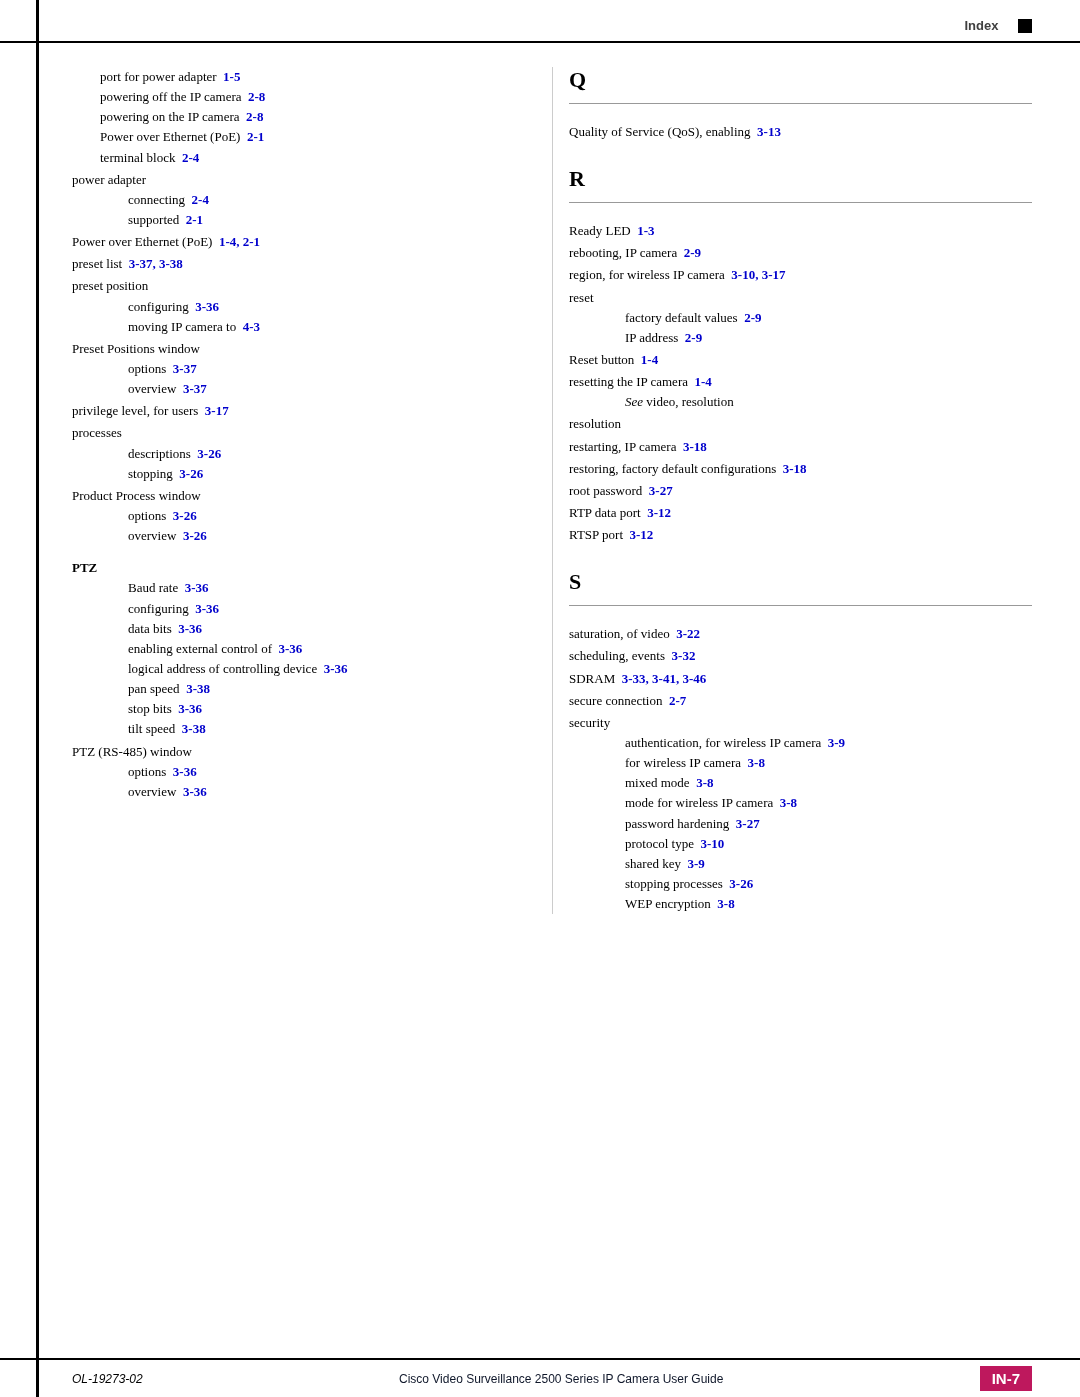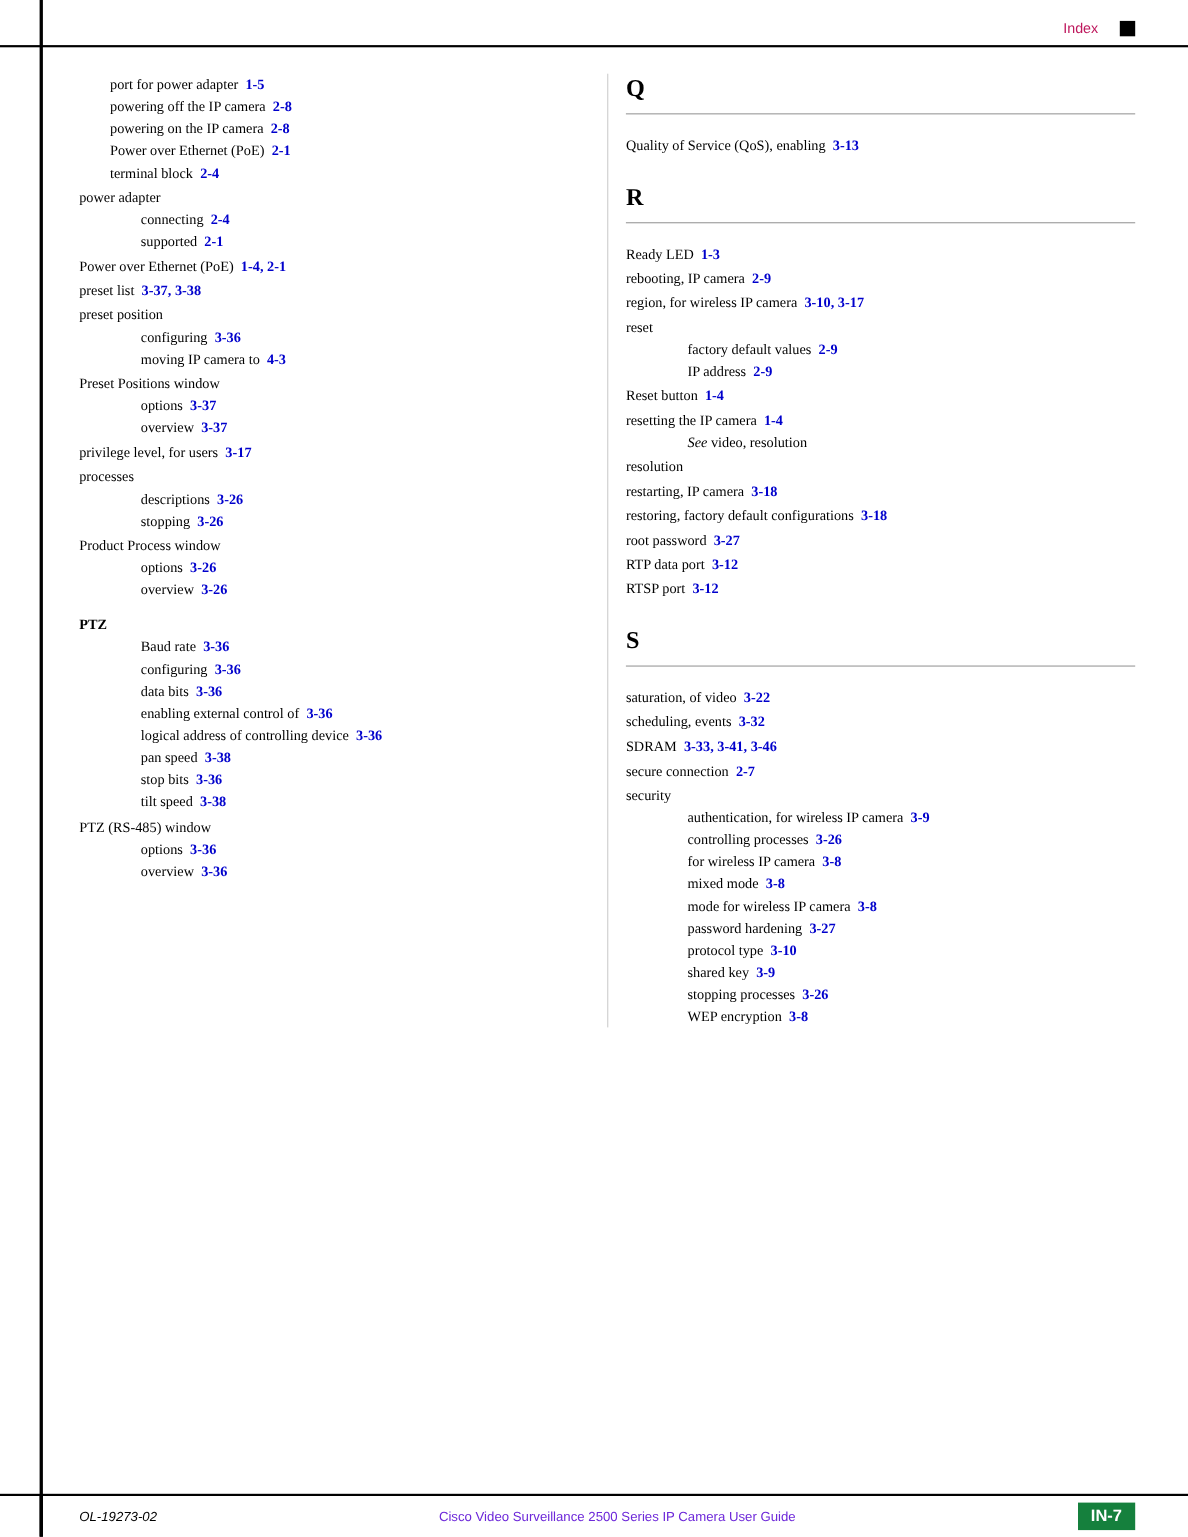"Index" .header-index { color: #be185d -> #404040; font-weight: normal -> bold }
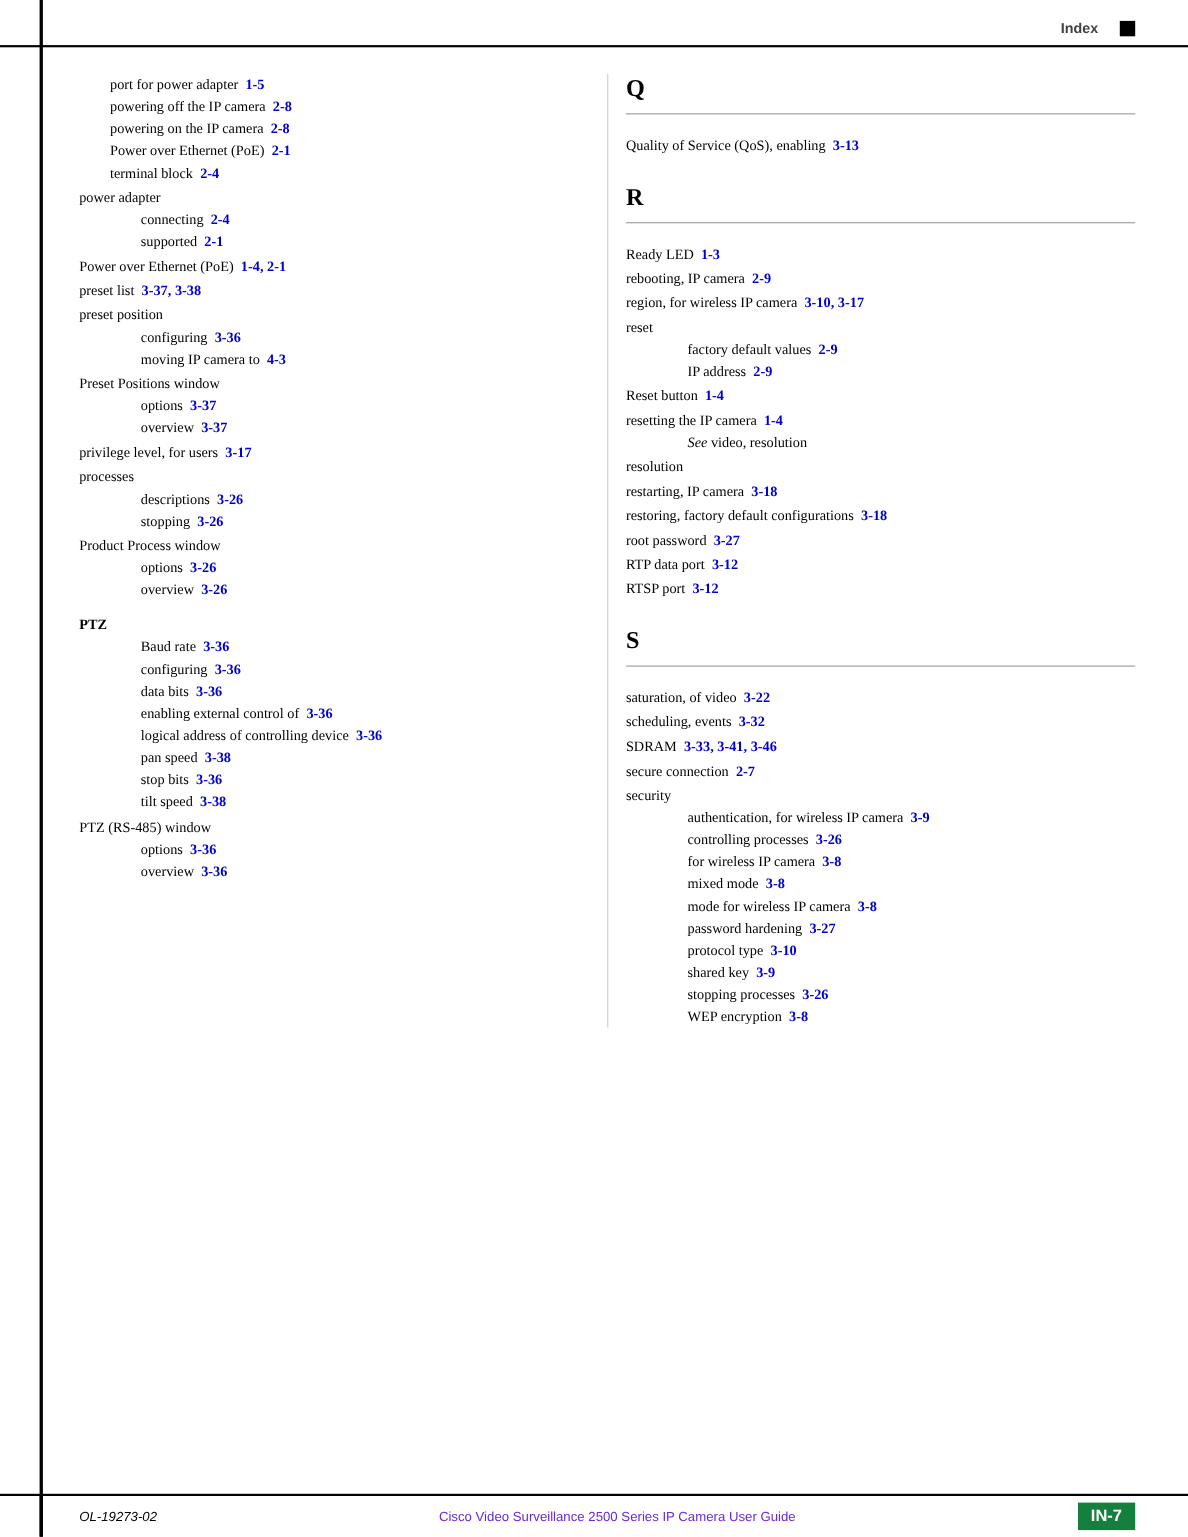"controlling processes 3-26" div.entry { html: <div>controlling processes &nbsp;<a>3-26</a></div> -> none }
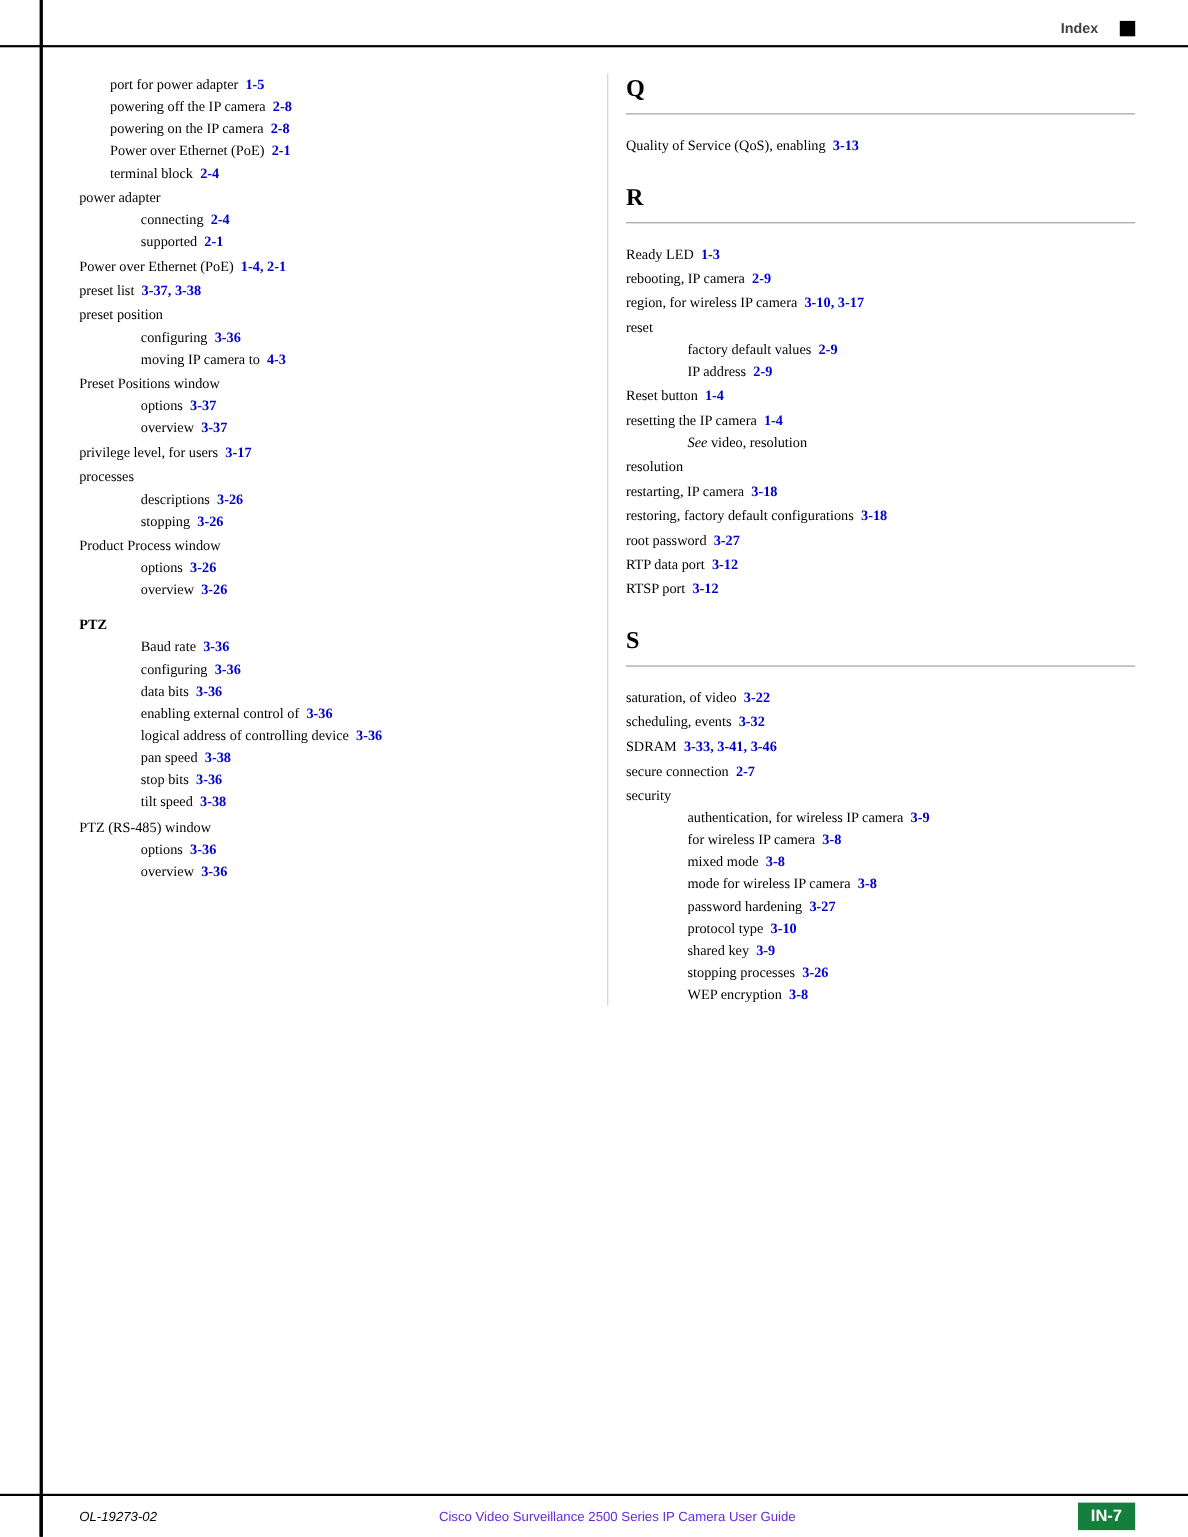"Cisco Video Surveillance 2500 Series" .footer-center { color: #6d28d9 -> #0f172a }
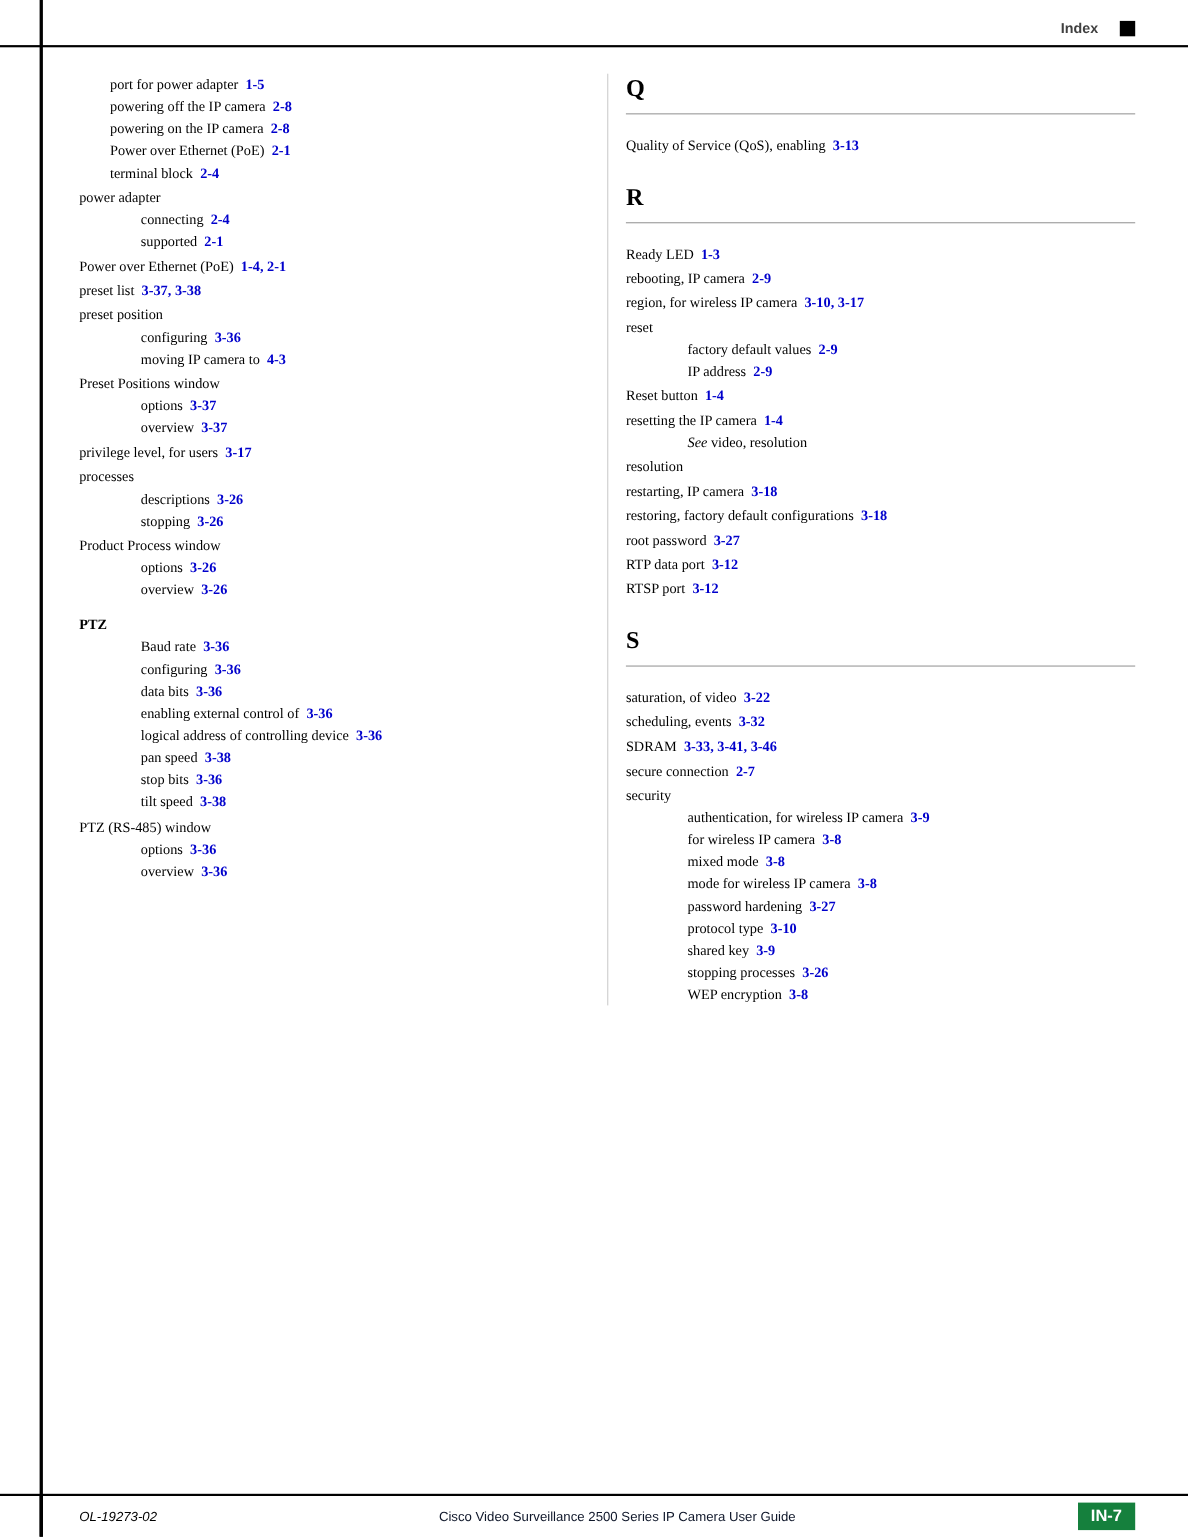"IN-7" .footer-right { background: #15803d -> #be185d }
